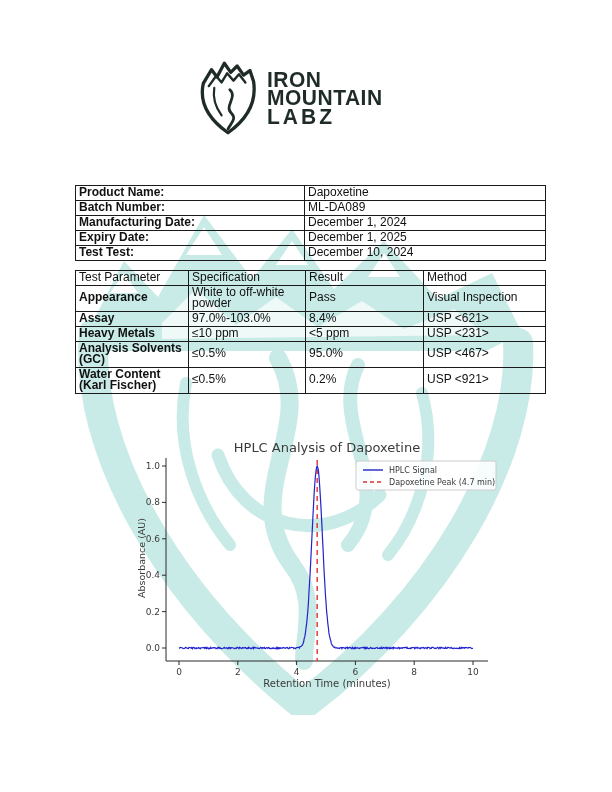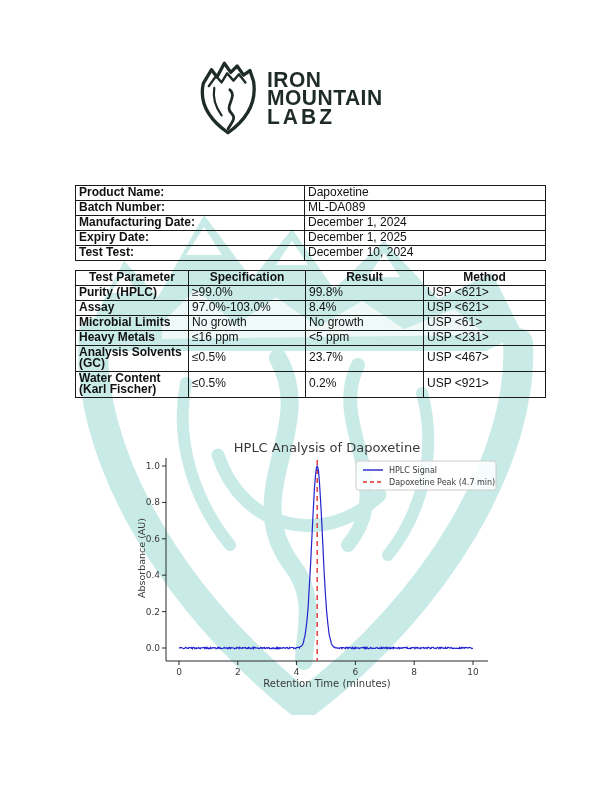"Test Parameter" th { font-weight: 700 -> 400; text-align: center -> left }
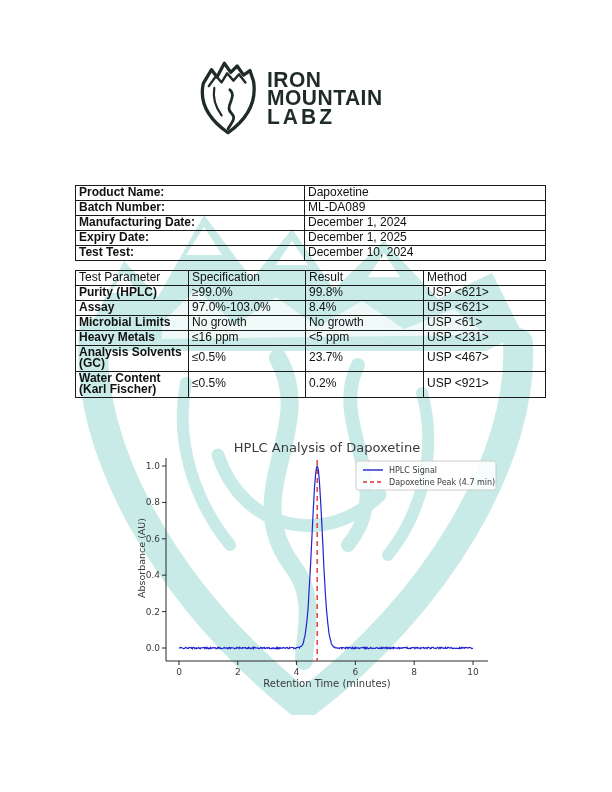"Appearance" tr { html: none -> <tr> <td>Appearance</td> <td>White to off-white powder</td> <td>Pass</td> <td>Visual Inspection</td> </tr> }
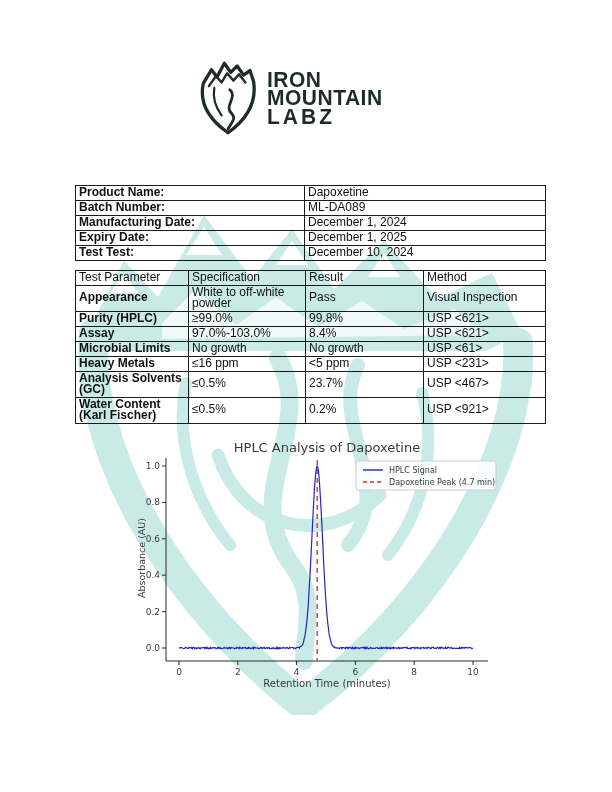"Purity (HPLC)" tr { html: <tr> <td>Purity (HPLC)</td> <td>≥99.0%</td> <td>99.8%</td> <td>USP &lt;621&gt;</td> </tr> -> none }
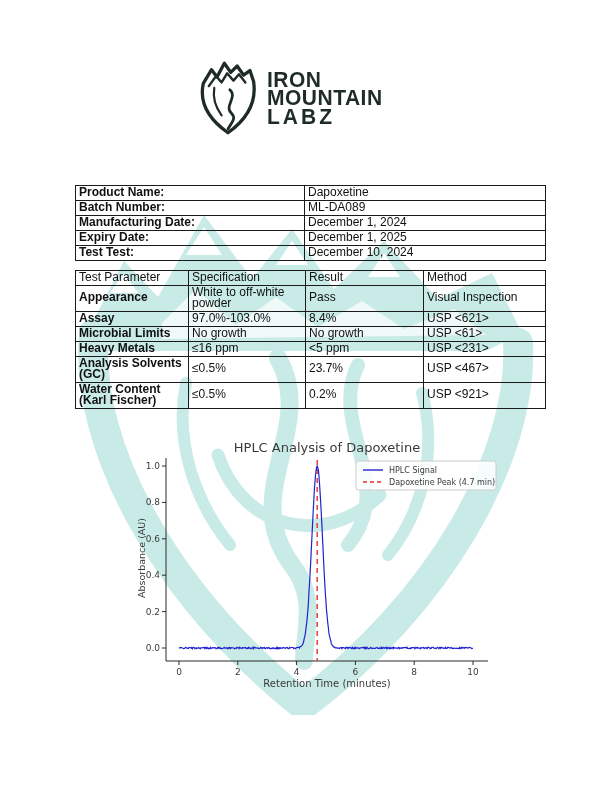"Microbial Limits" tr { html: <tr> <td>Microbial Limits</td> <td>No growth</td> <td>No growth</td> <td>USP &lt;61&gt;</td> </tr> -> none }
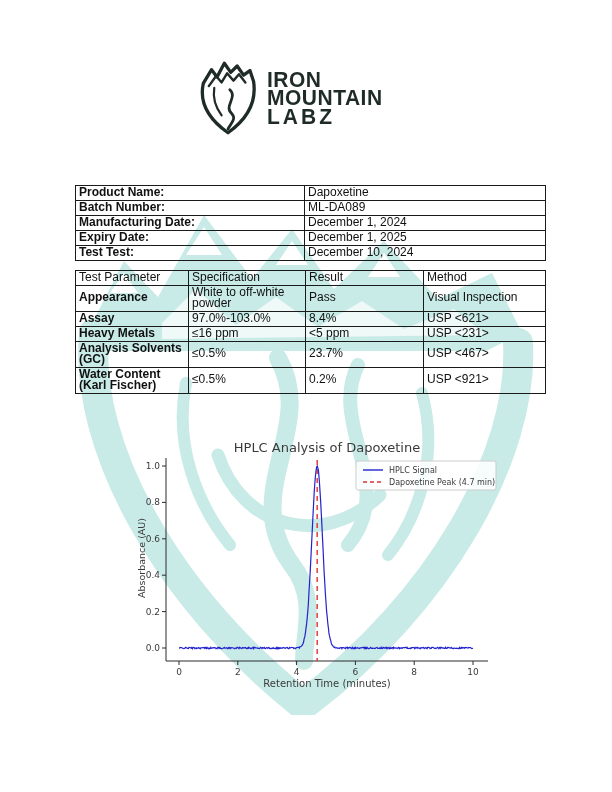"≤16 ppm" td { text: 16 -> 10 }
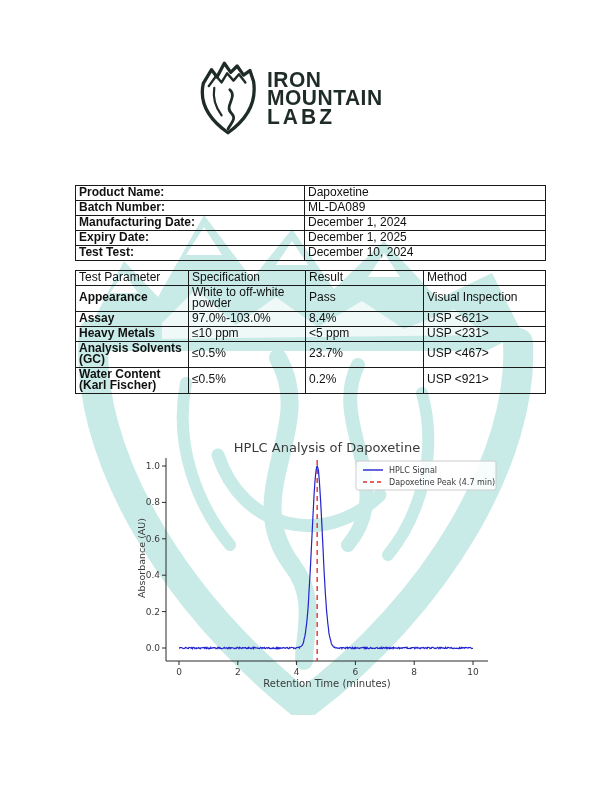"23.7%" td { text: 23.7% -> 95.0% }
